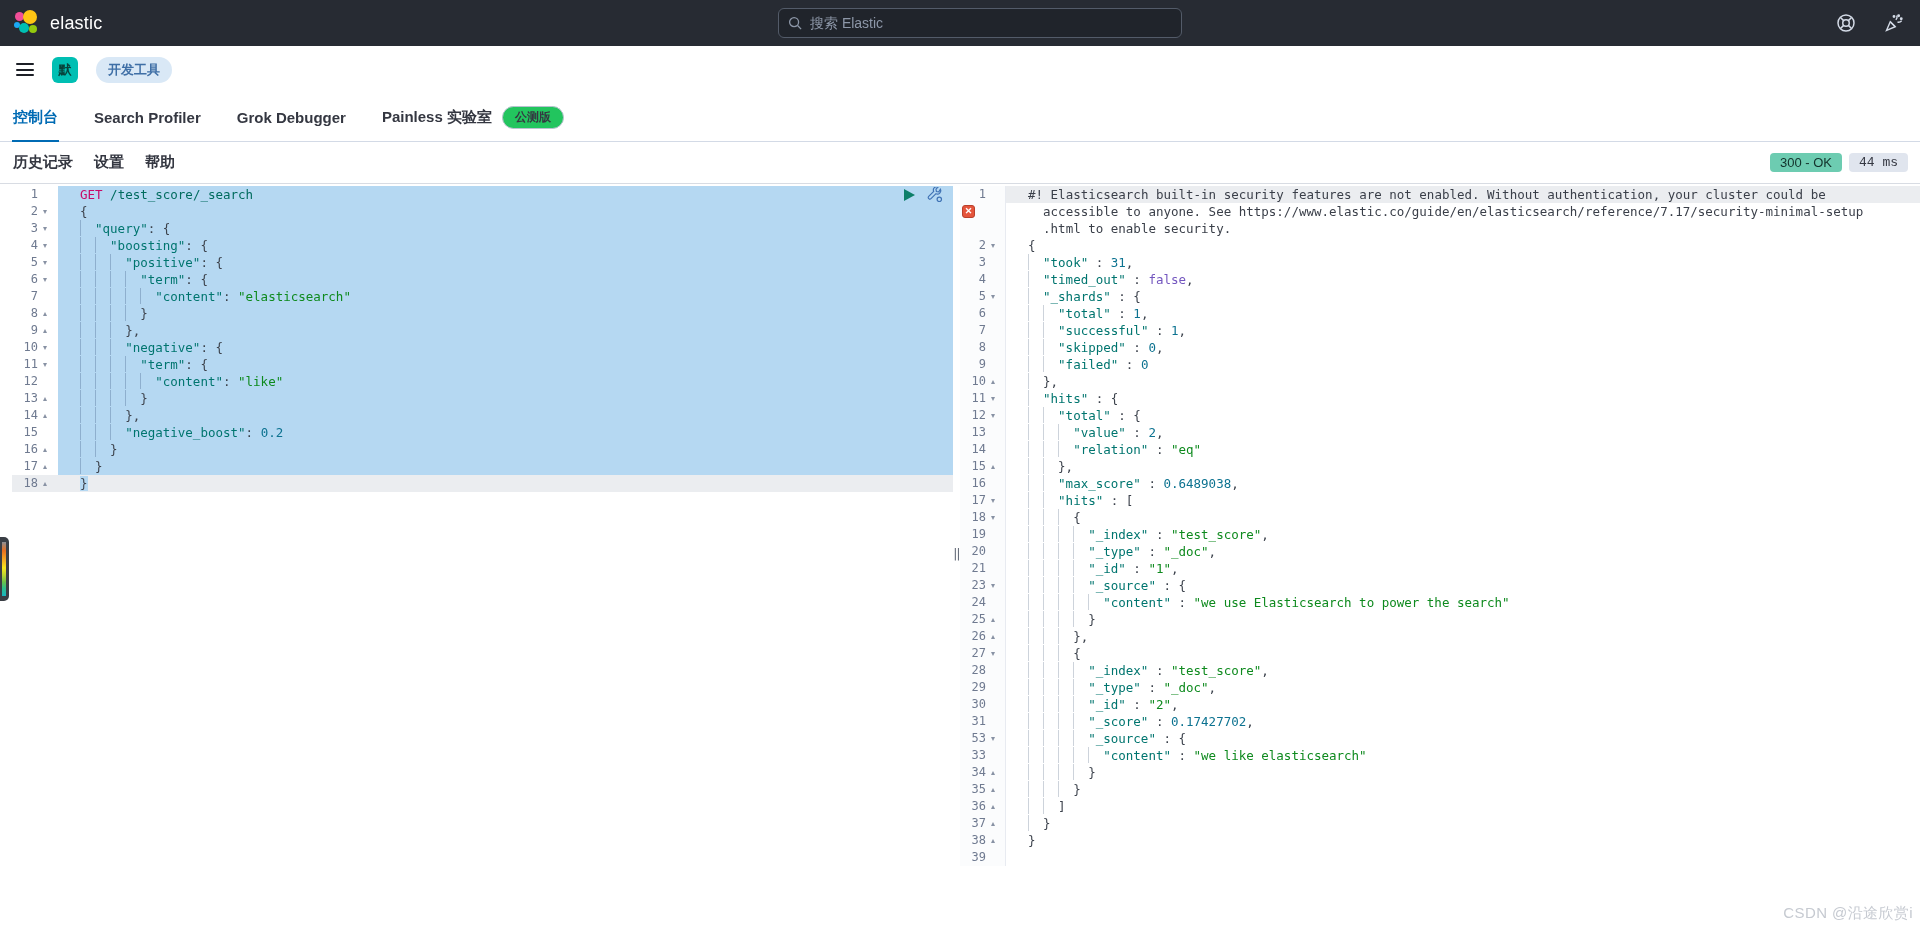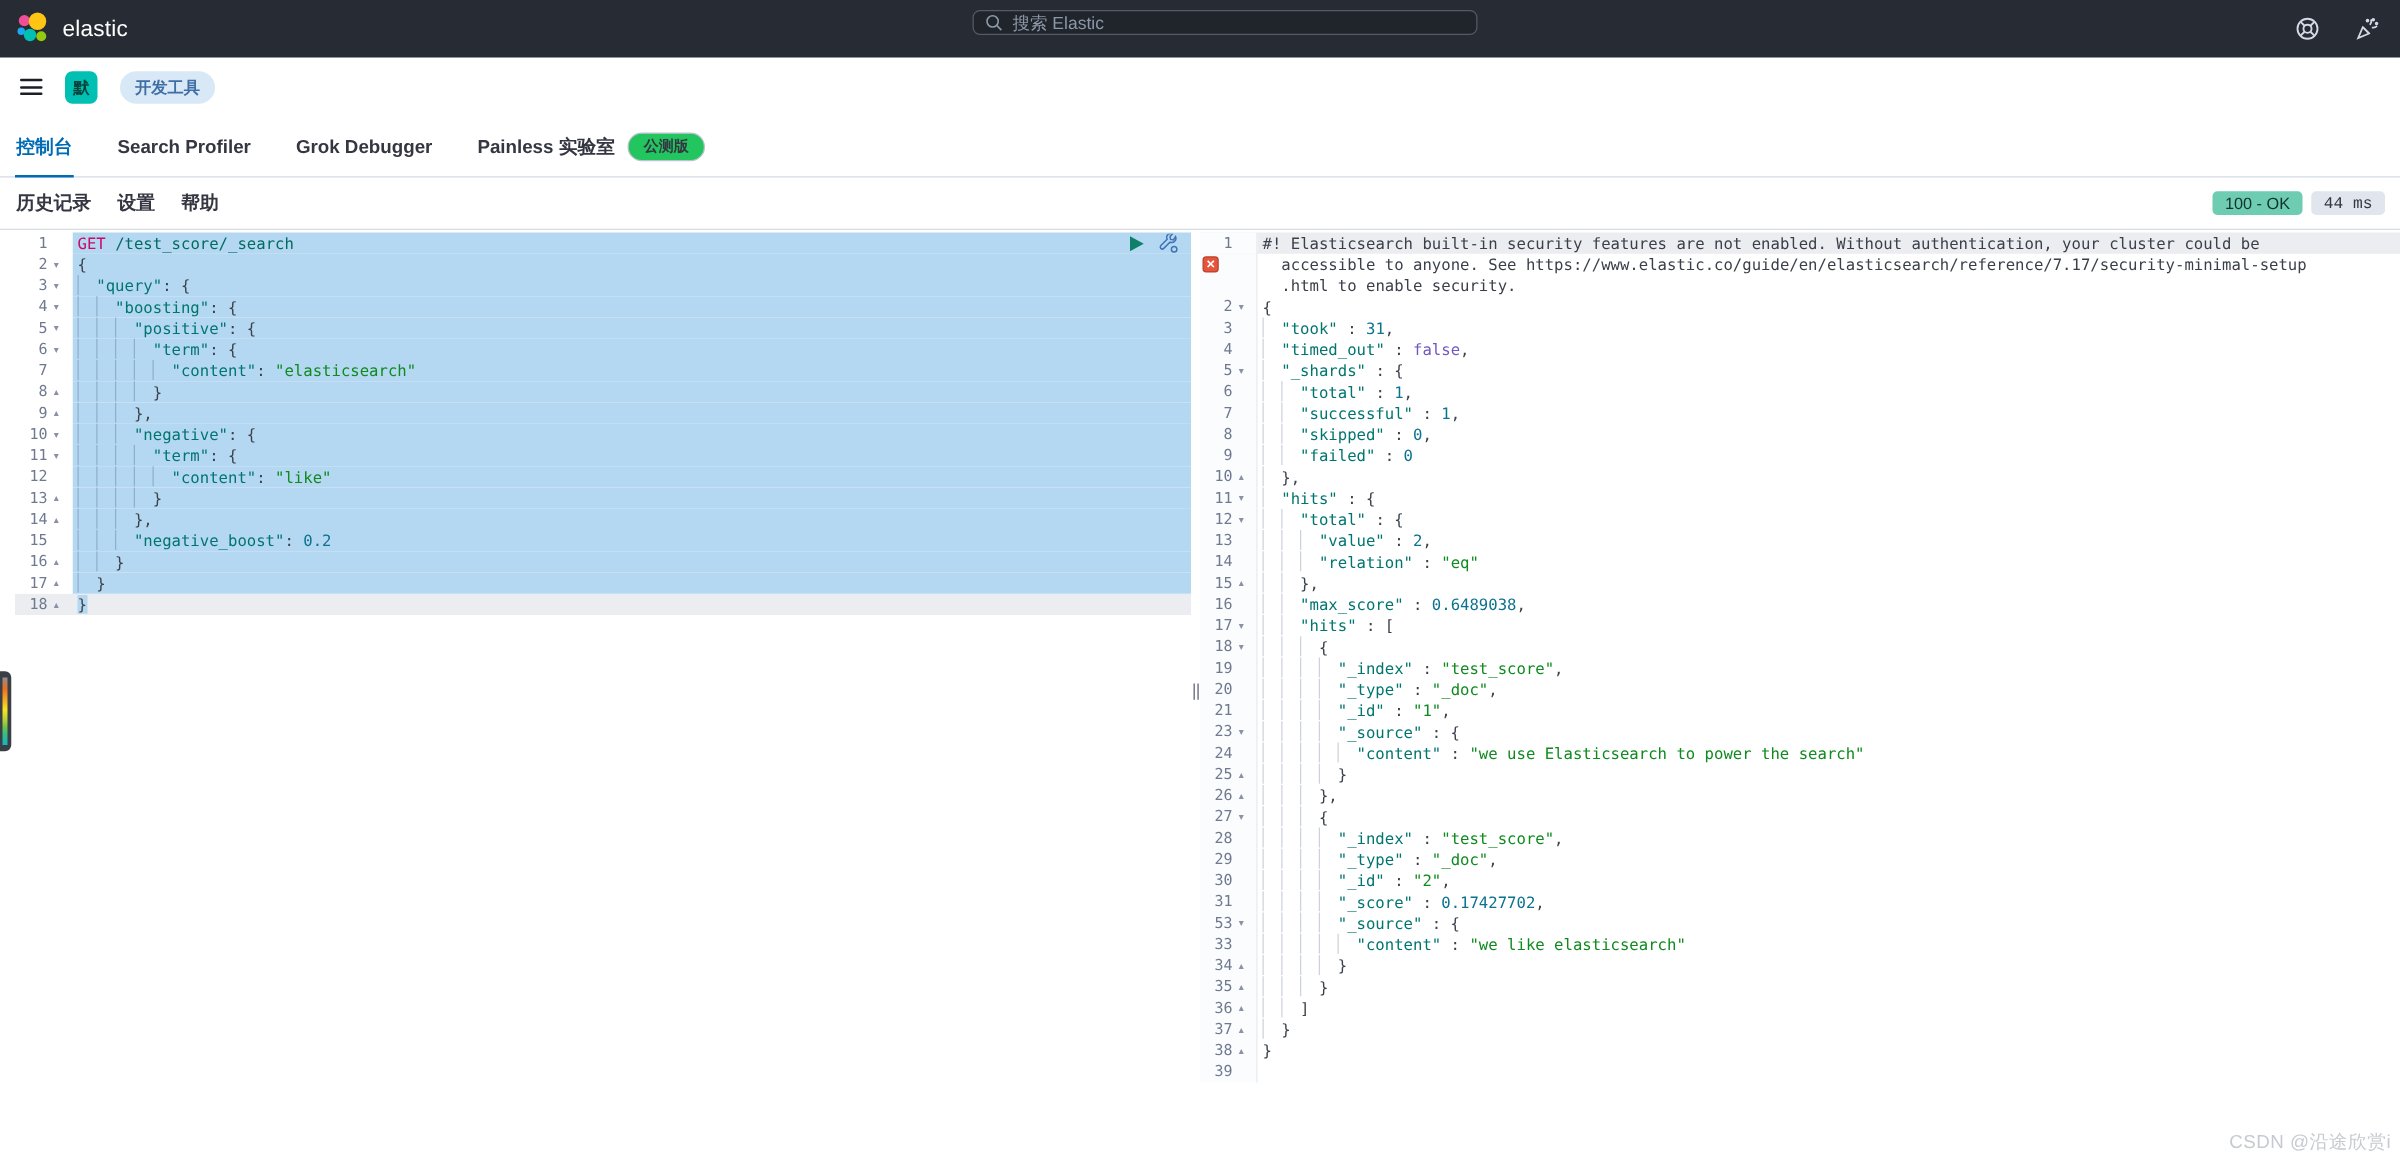"搜索 Elastic" .searchbar { height: 20px -> 30px }
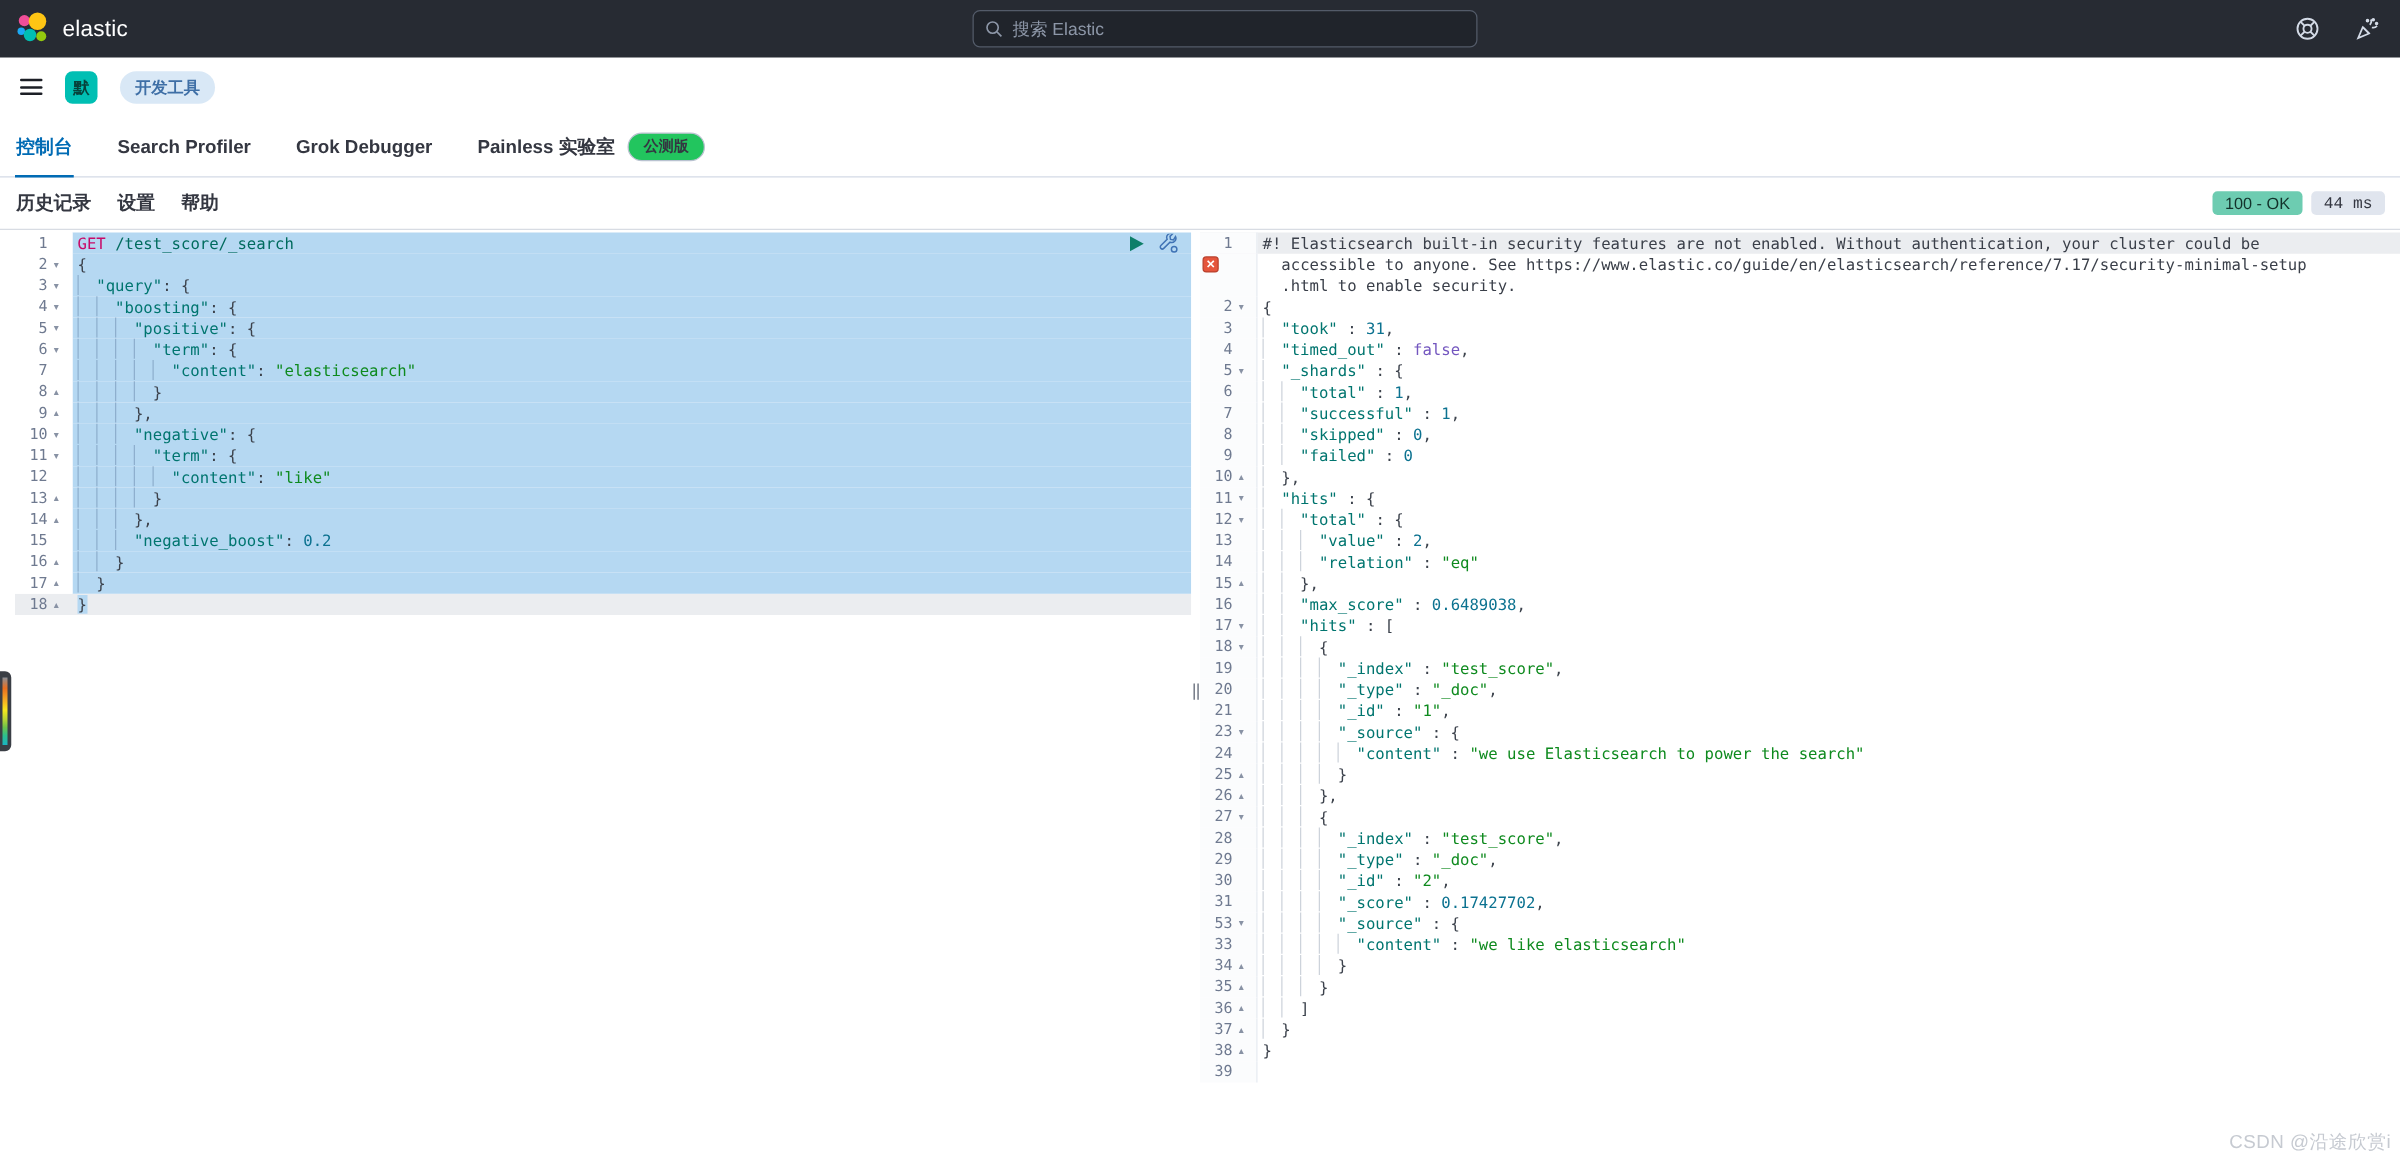"100 - OK" span.badge { text: 100 -> 300 }
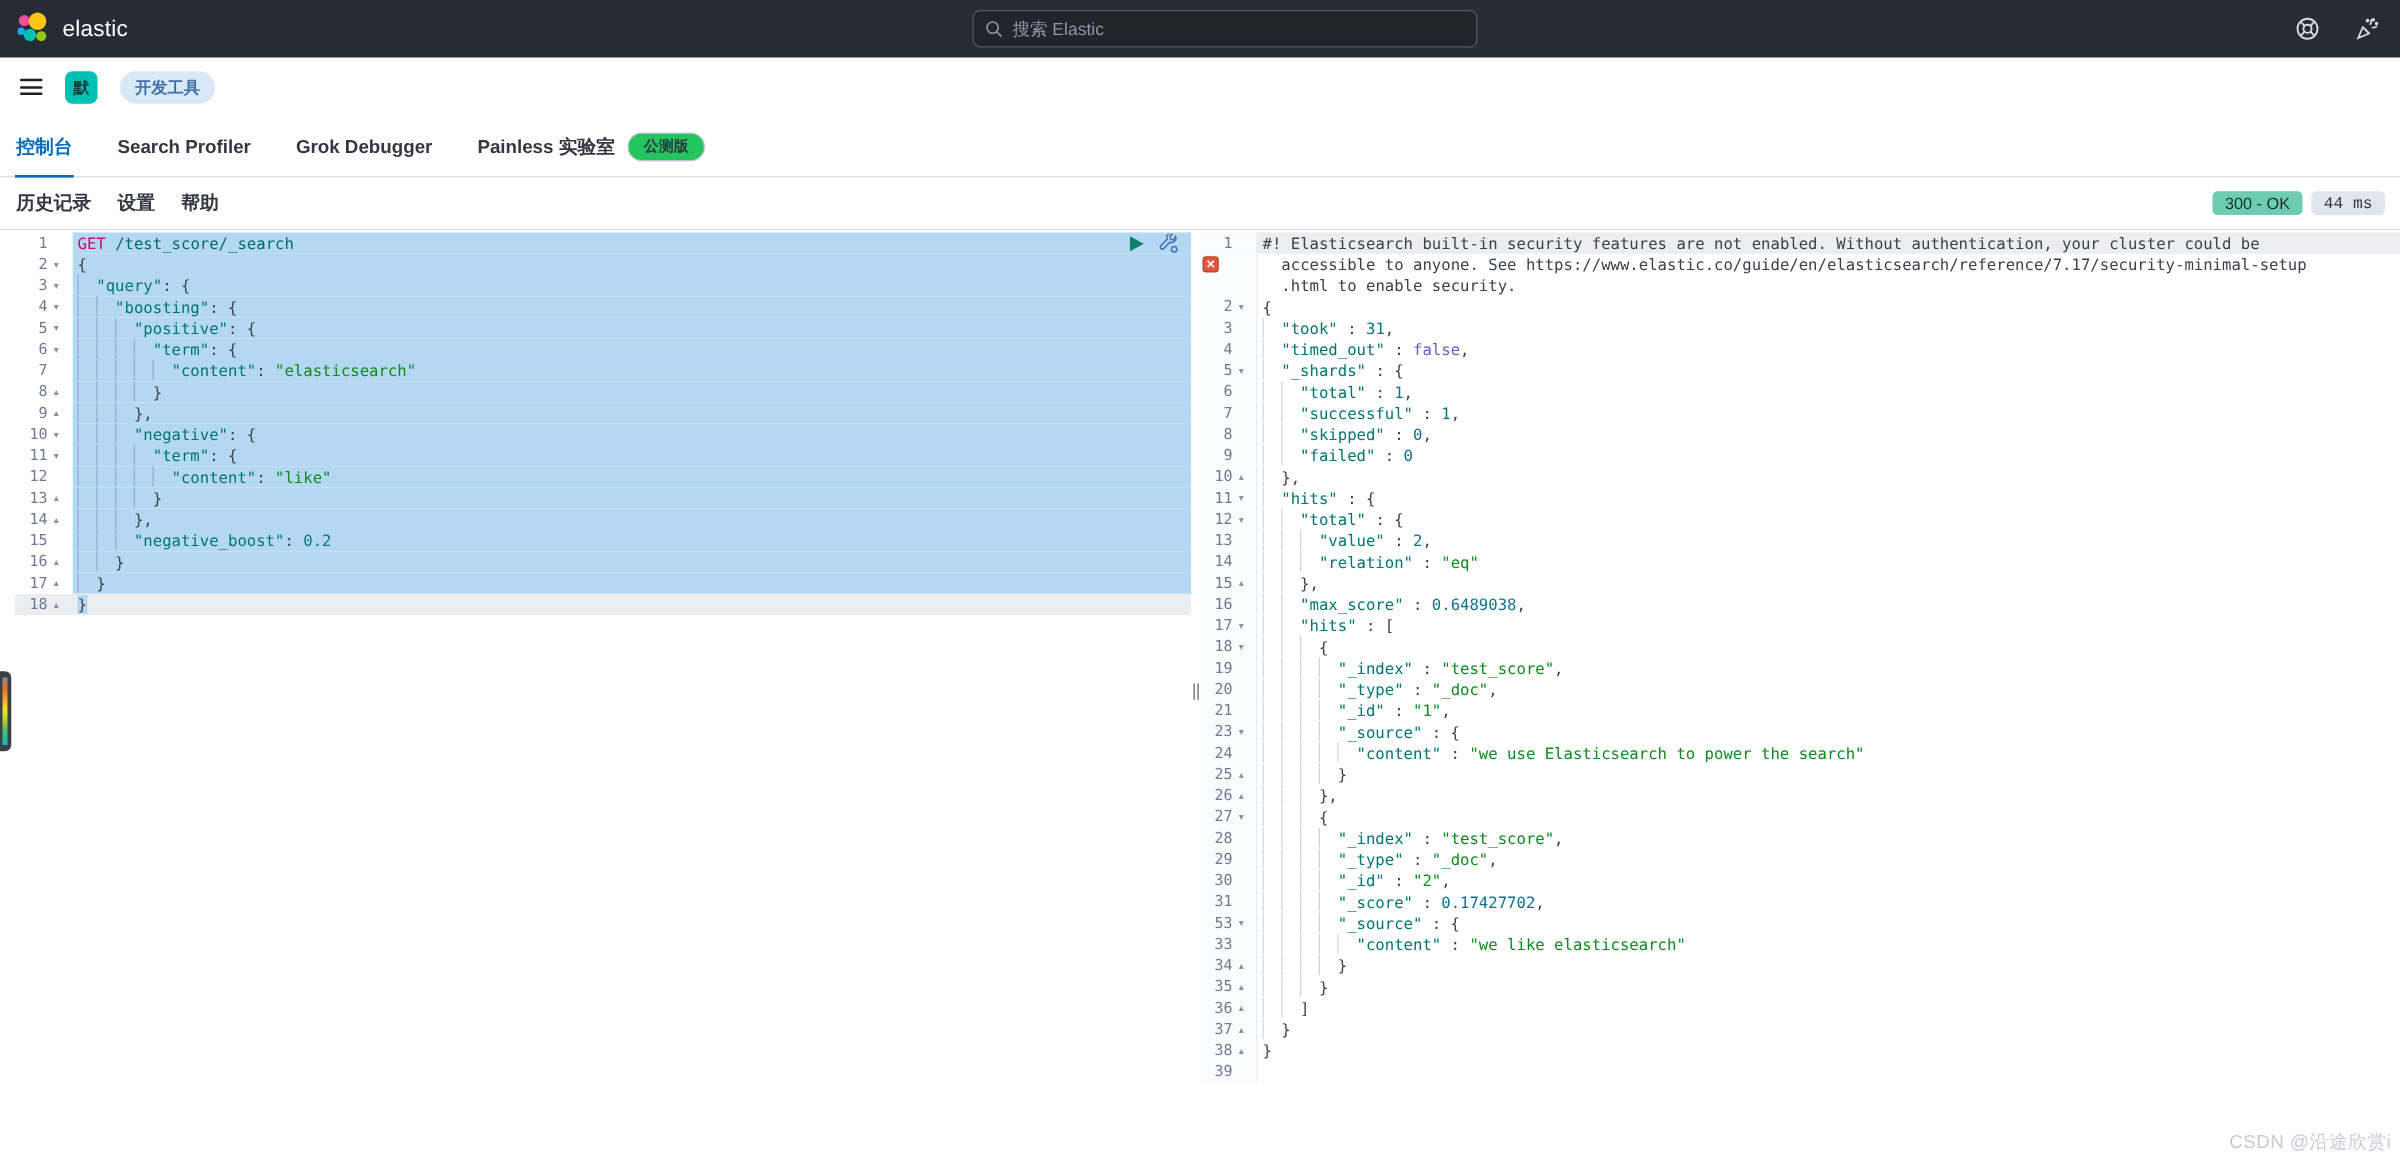"GET /test_score/_search" .lcode { padding-left: 4px -> 22px }
